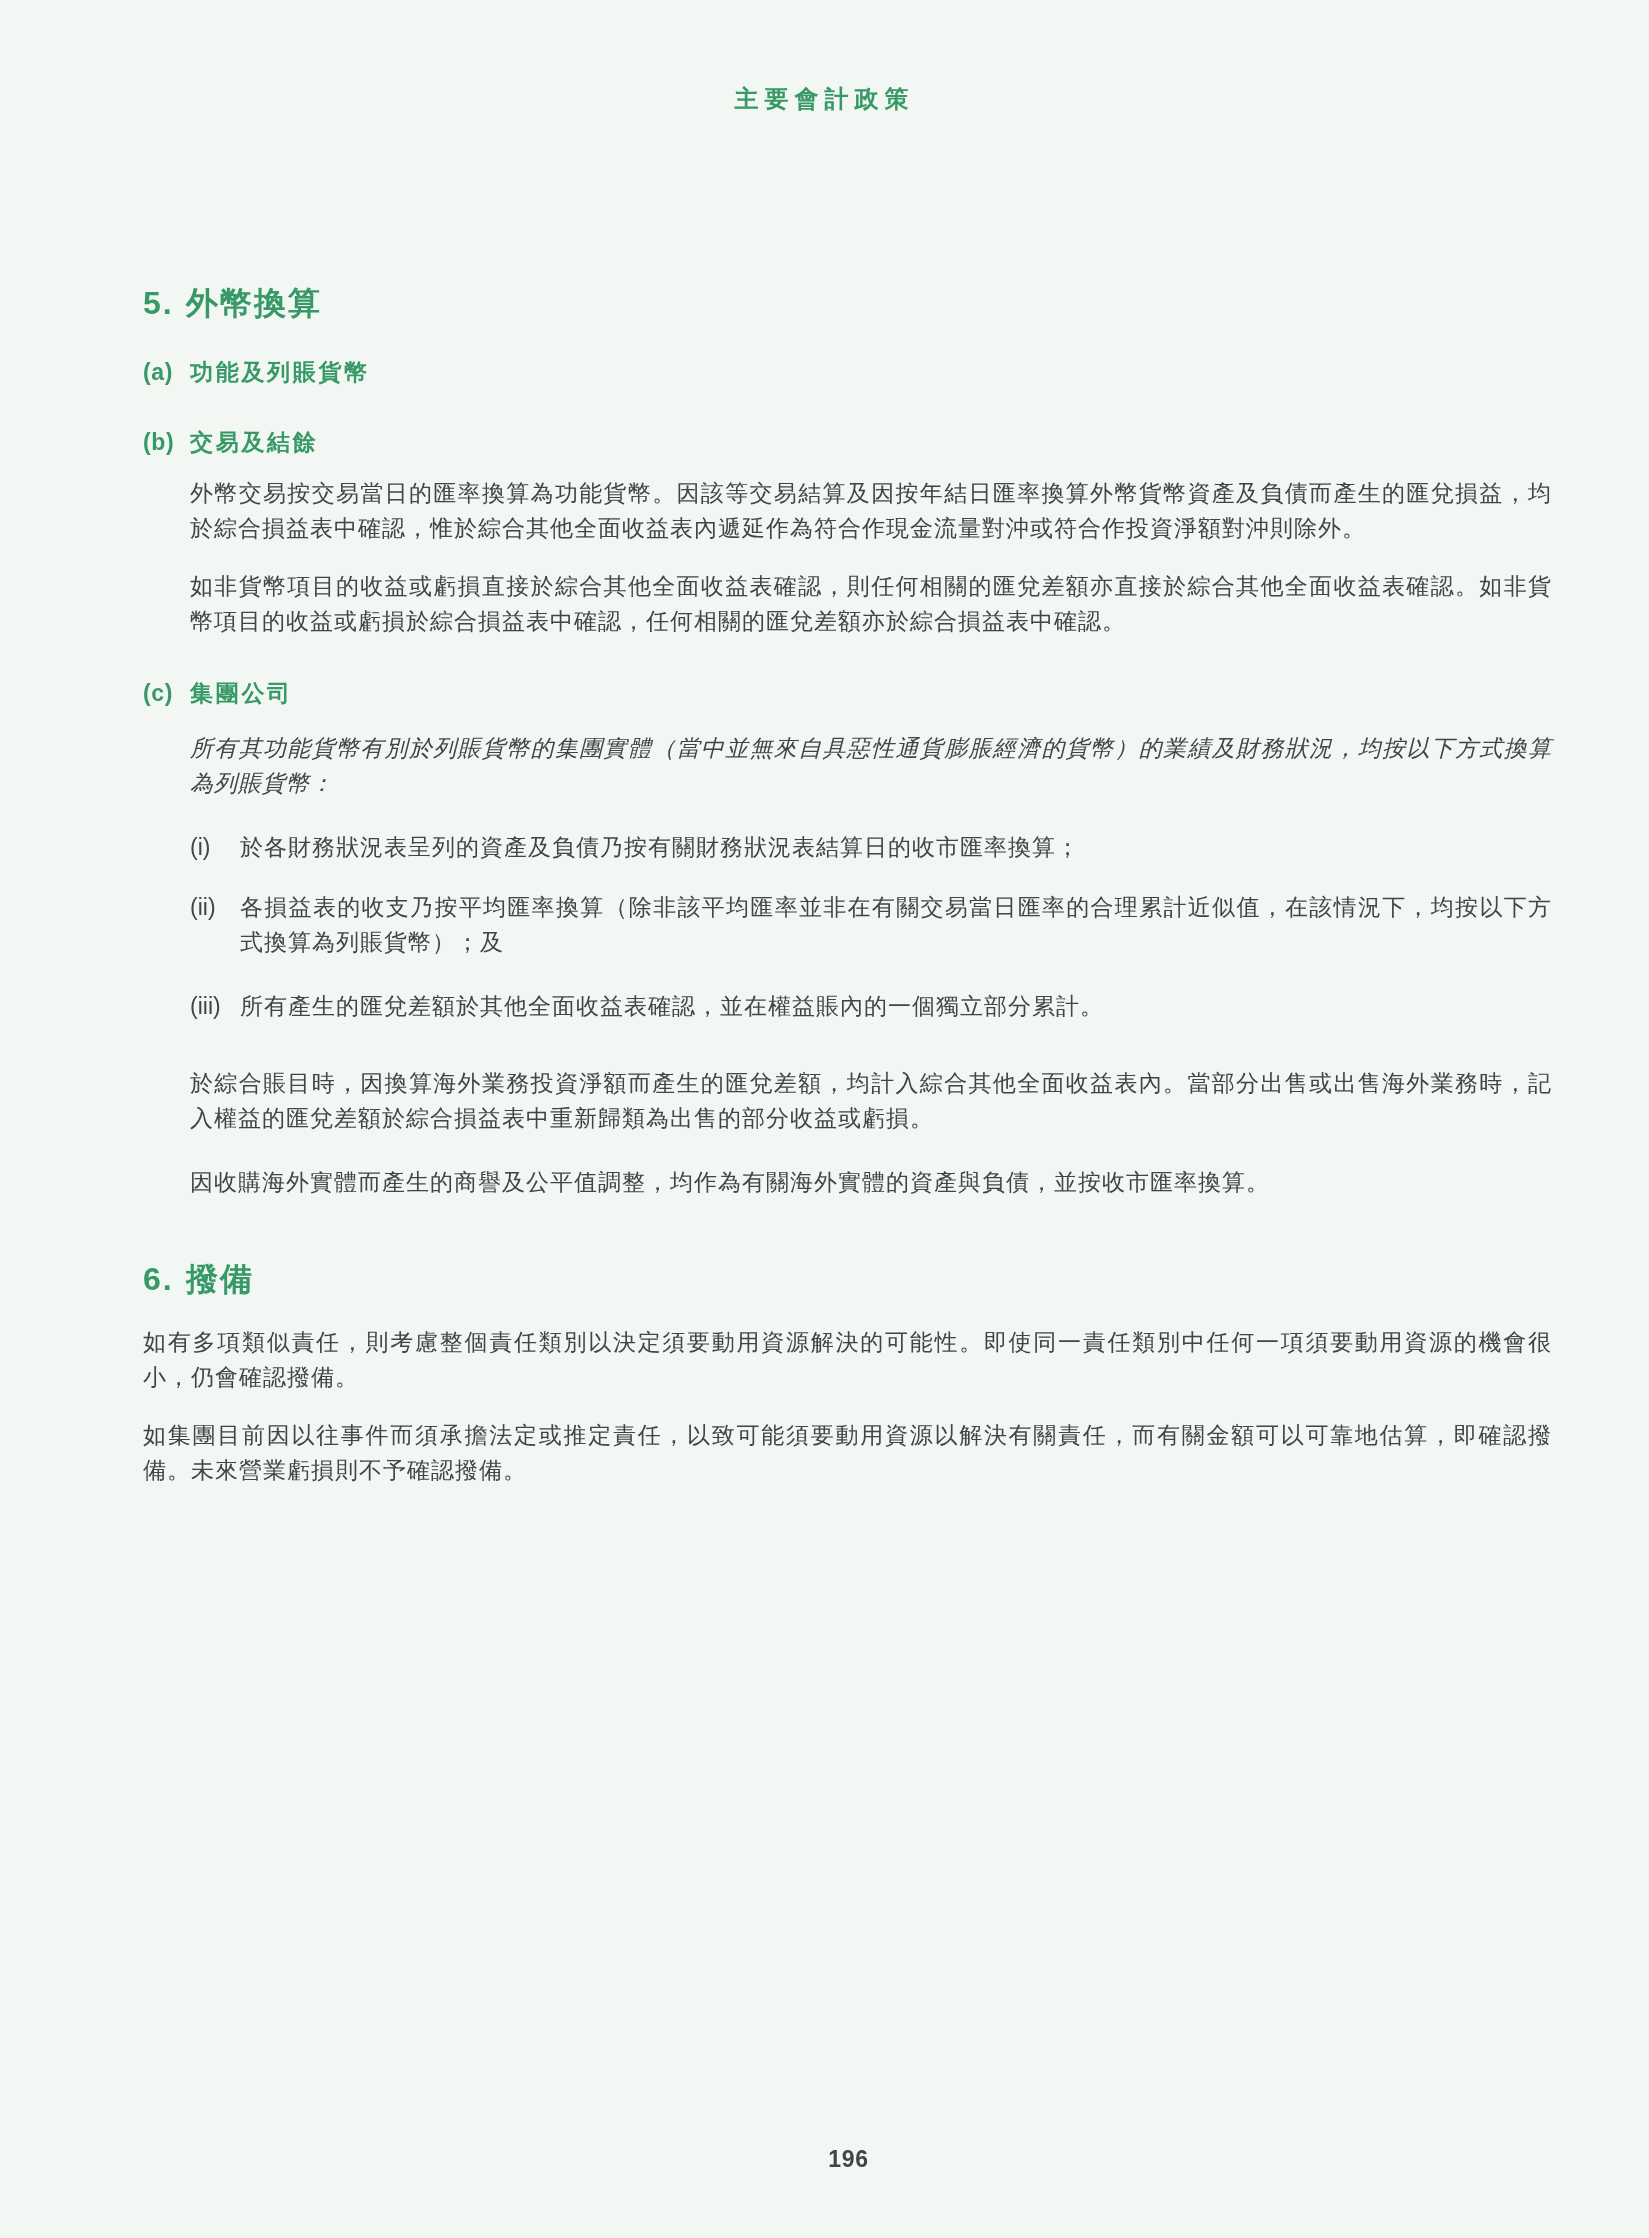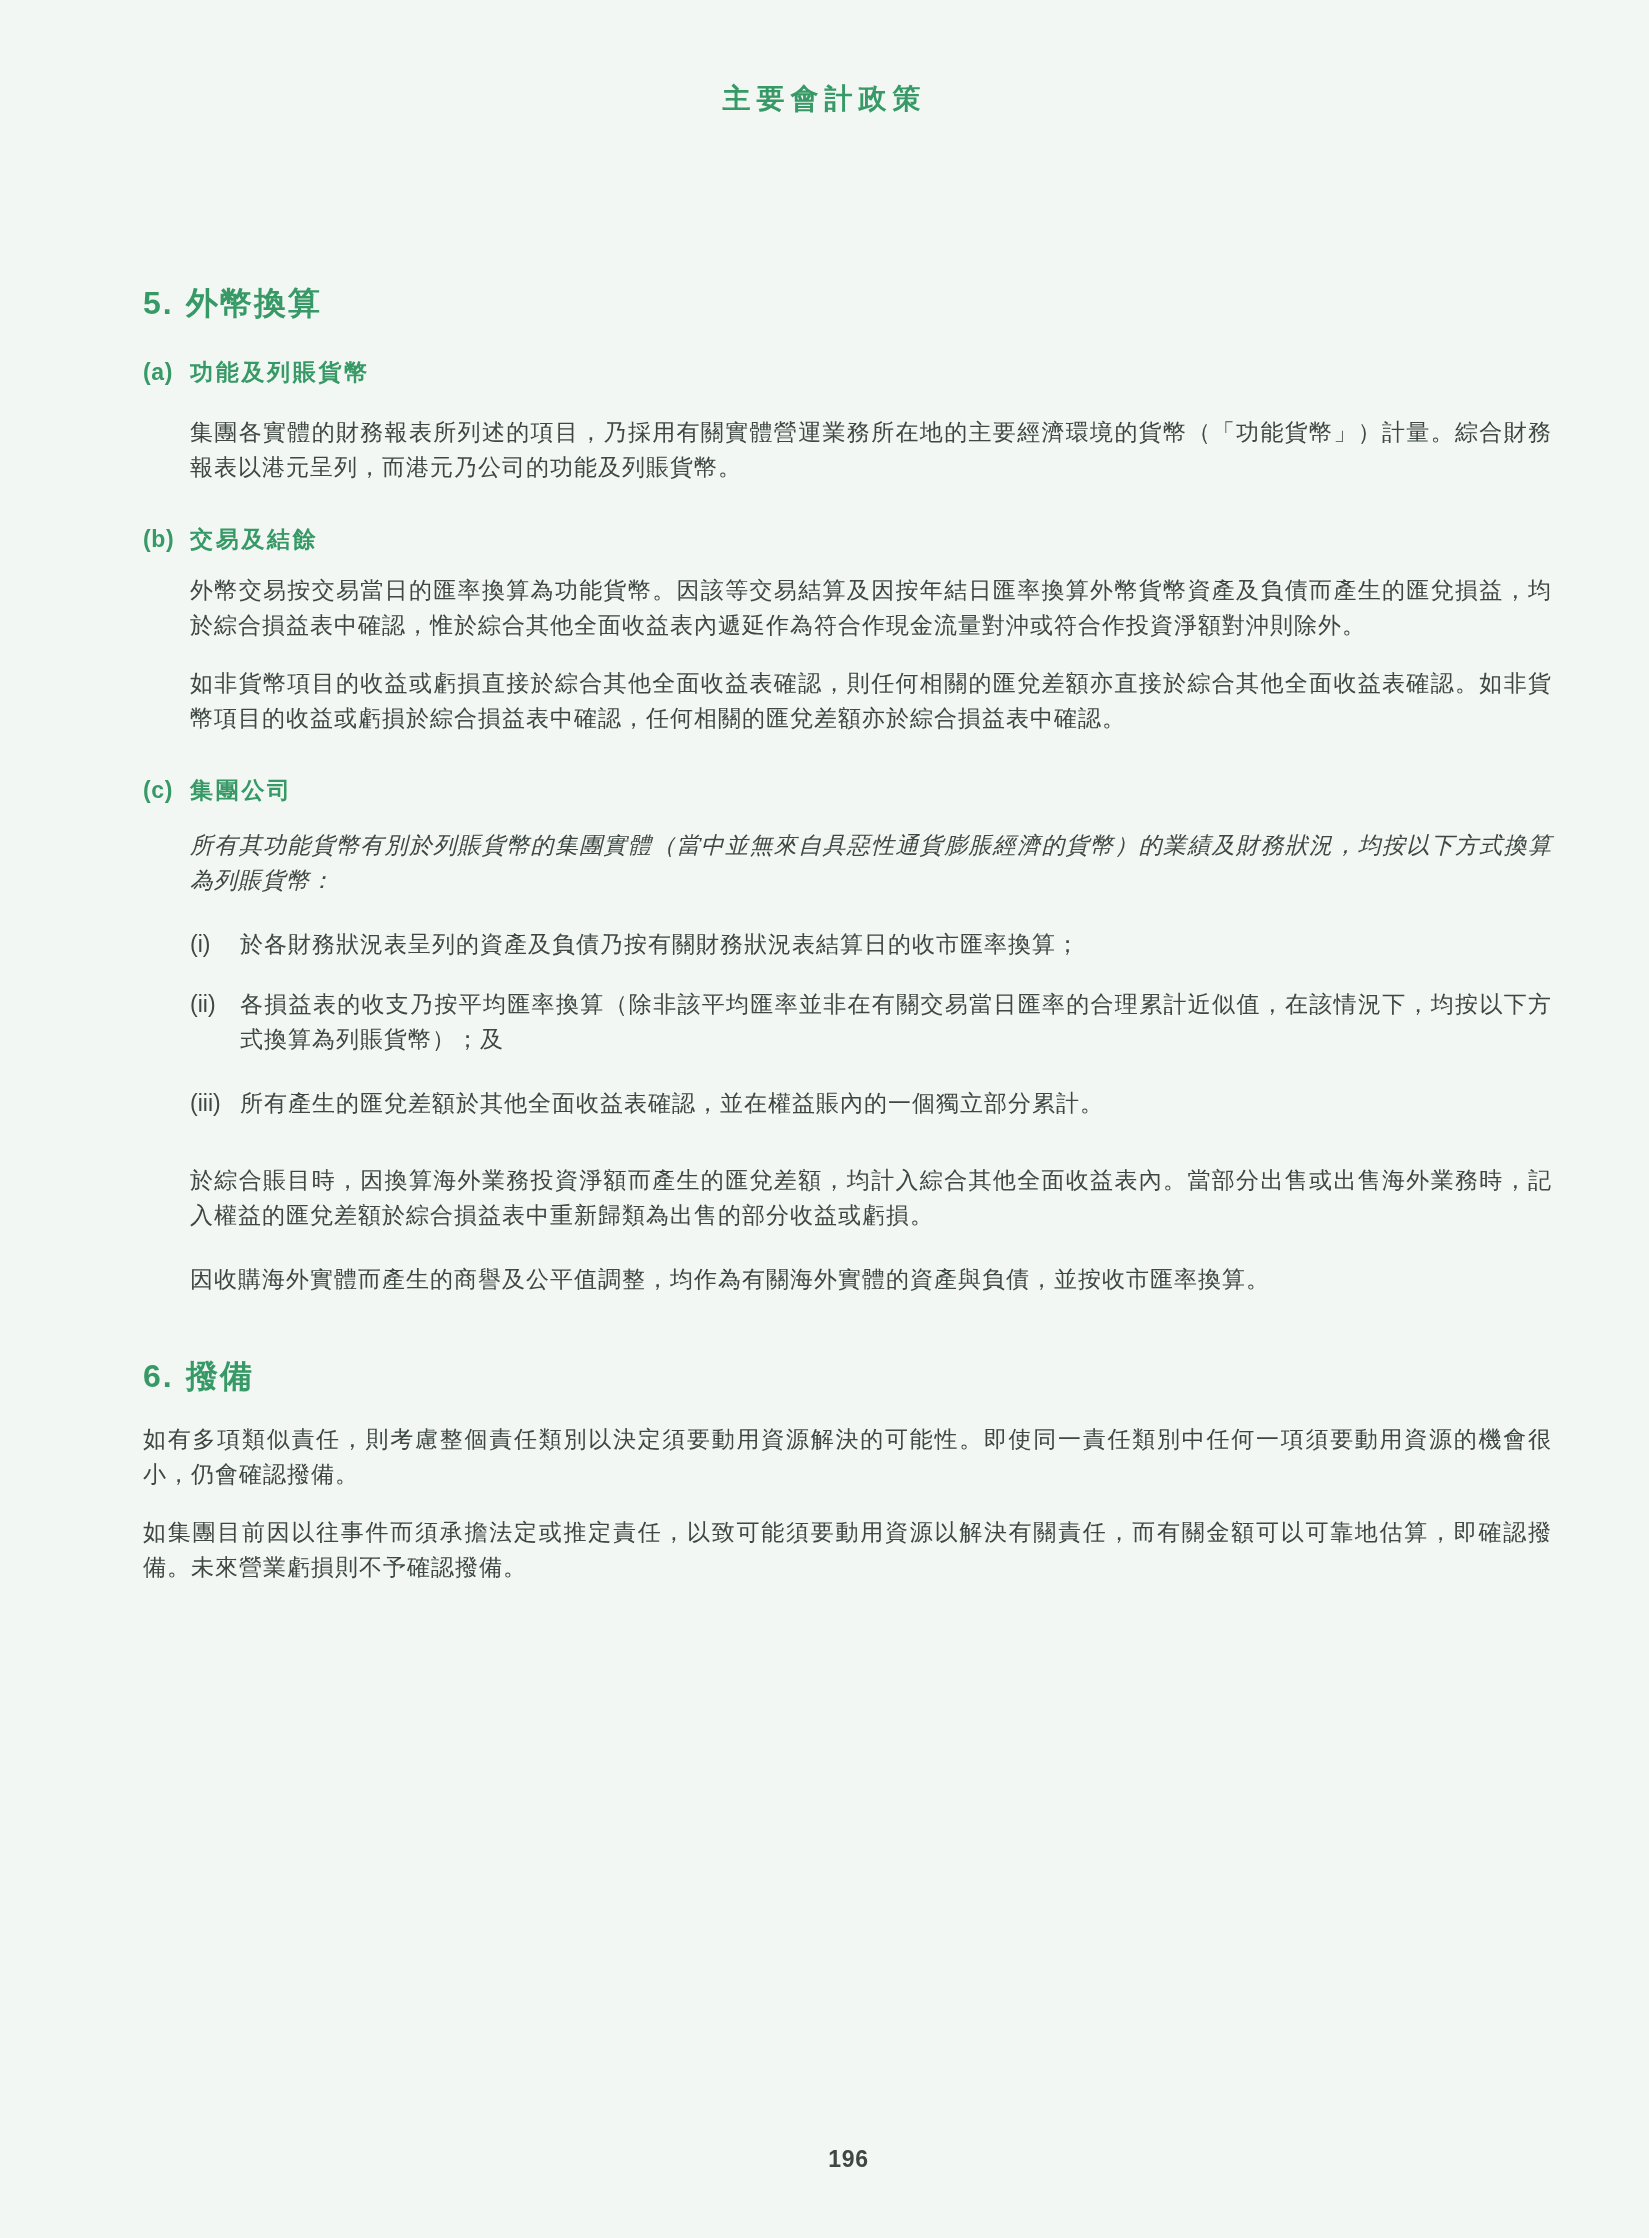"主要會計政策" .doc-title { font-size: 28px -> 24px }
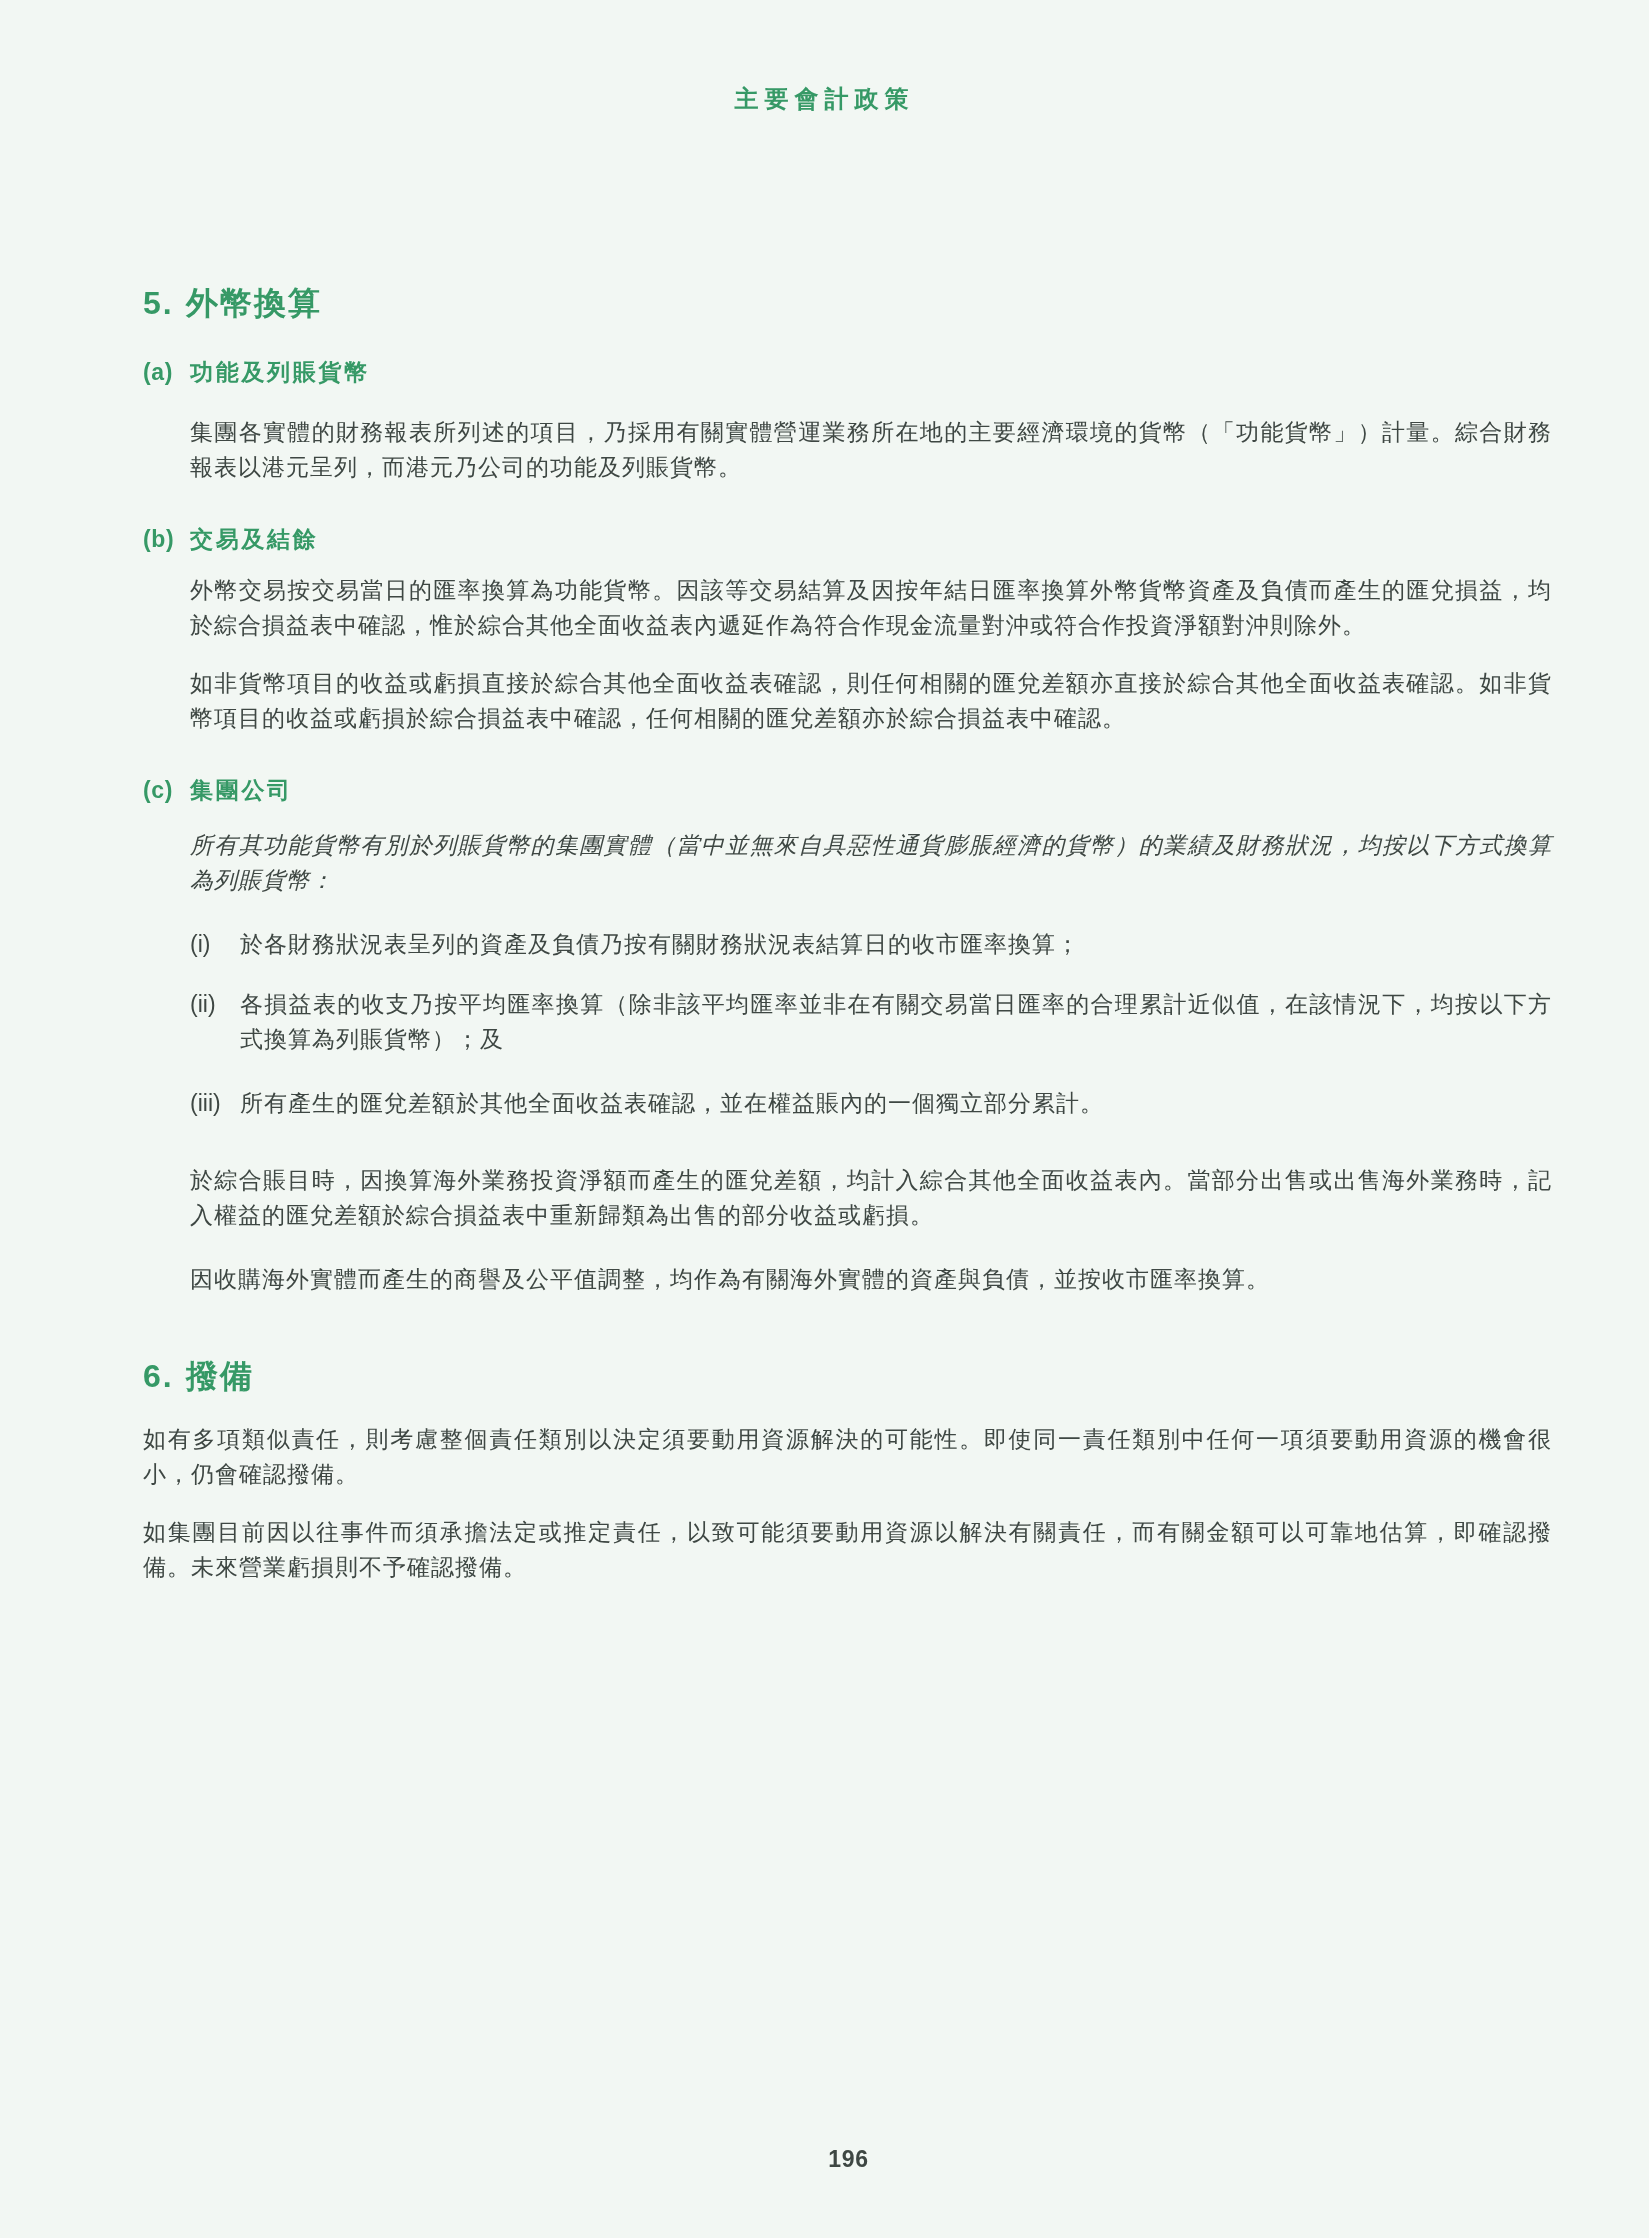"集團各實體的財務報表所列述的項目，乃採用有關實體營運業務所在地的主要經濟環境的貨" p.para { html: <p>集團各實體的財務報表所列述的項目，乃採用有關實體營運業務所在地的主要經濟環境的貨幣（「功能貨幣」）計量。綜合財務報表以港元呈列，而港元乃公司的功能及列賬貨幣。</p> -> none }
